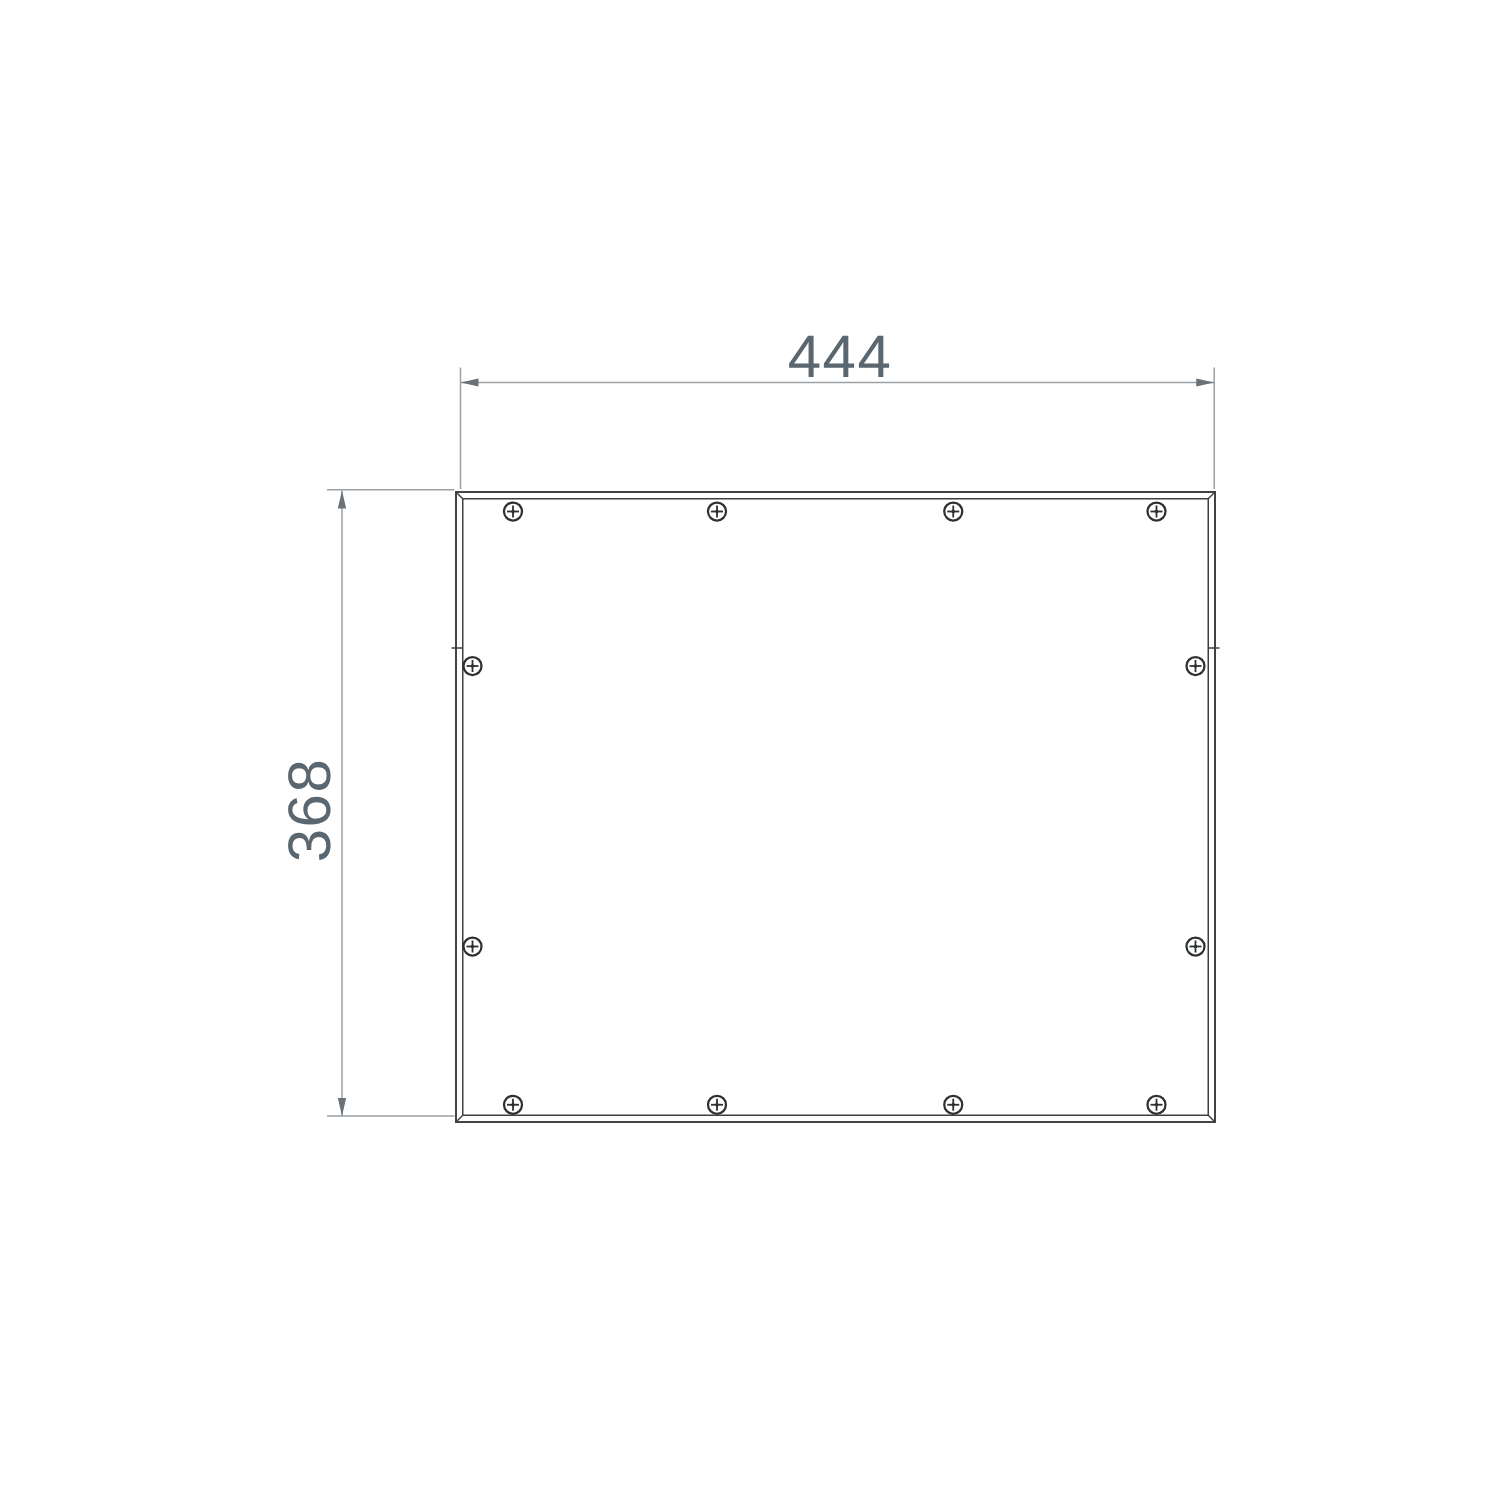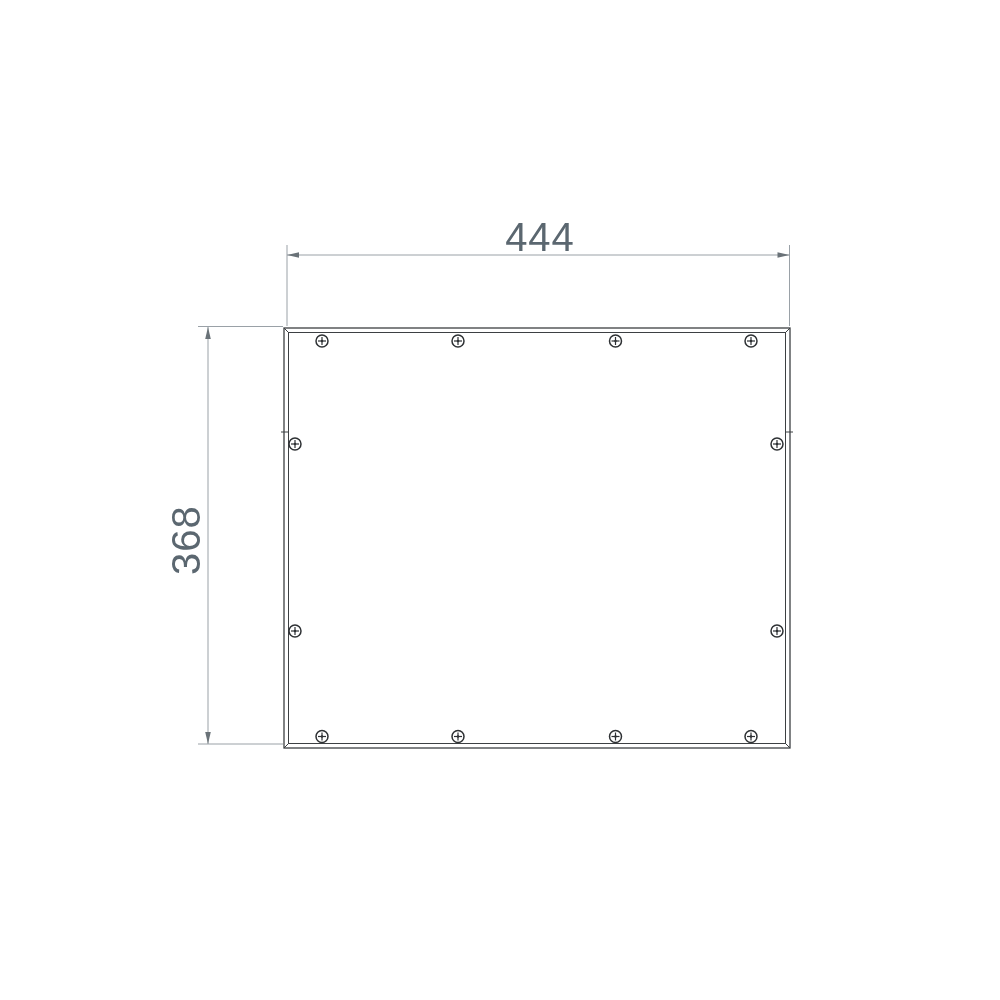"444" .canvas { padding-left: none -> 20px }
